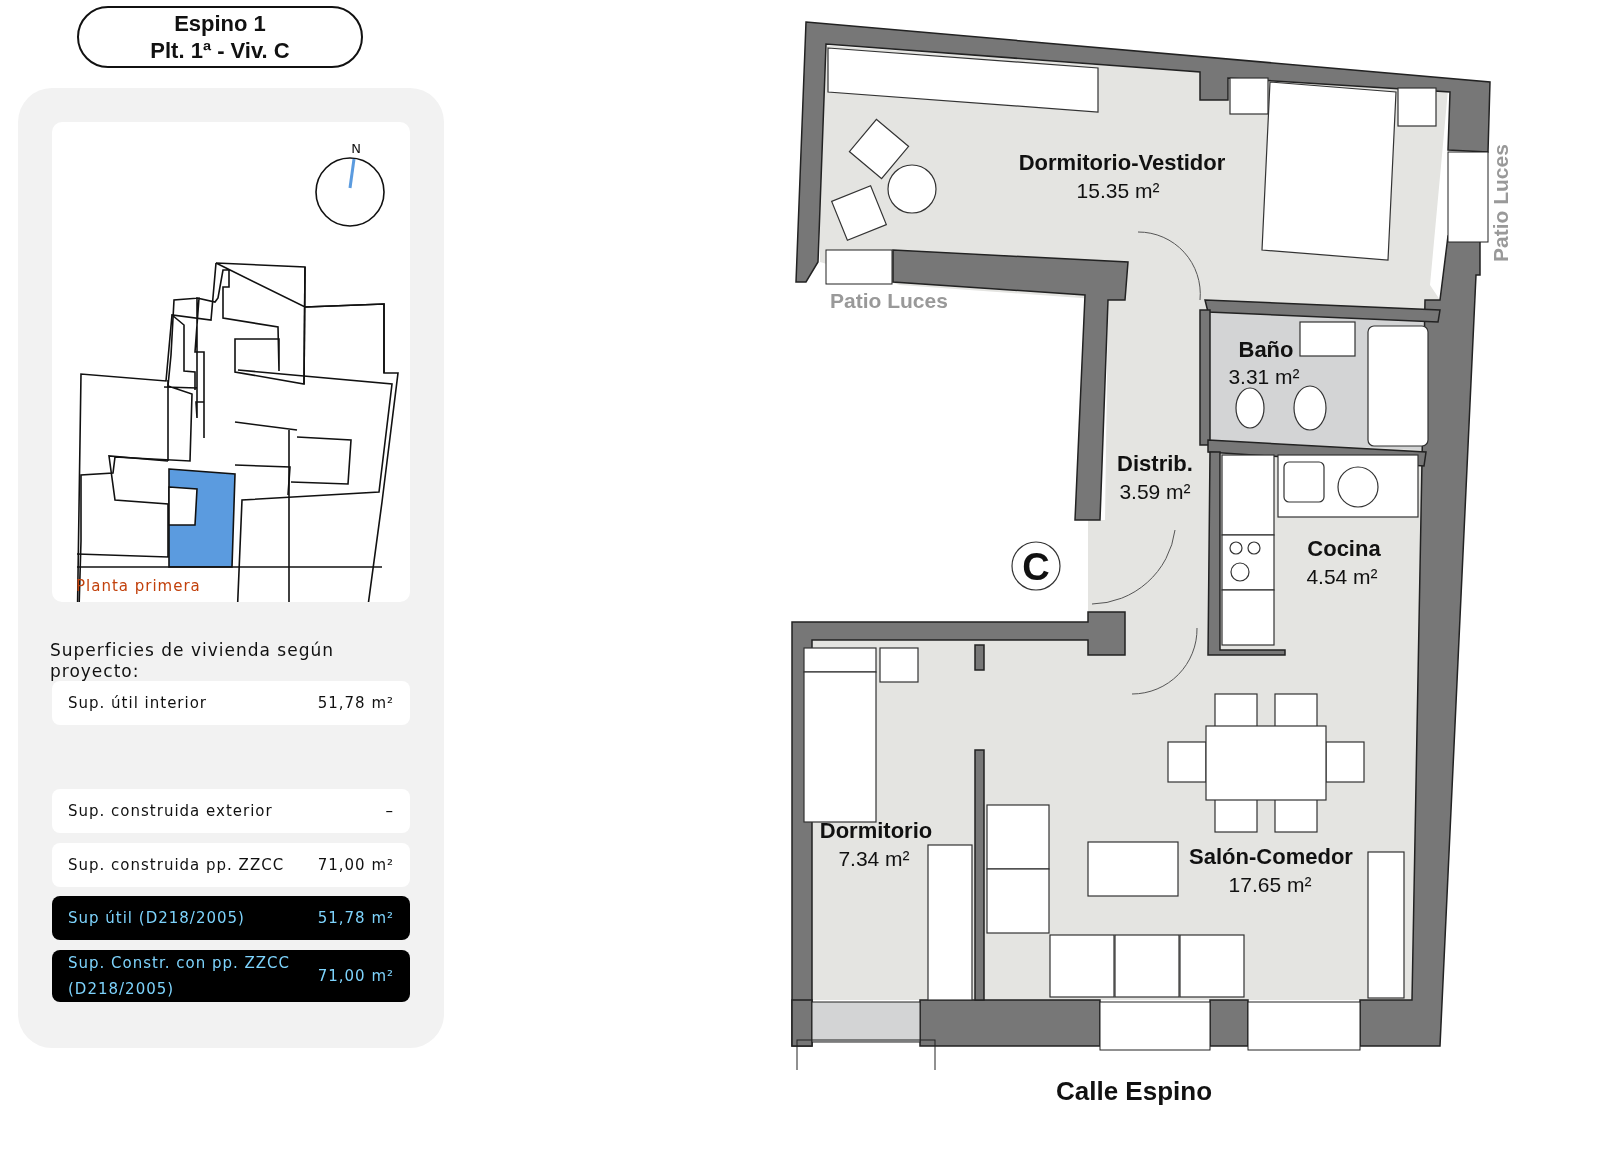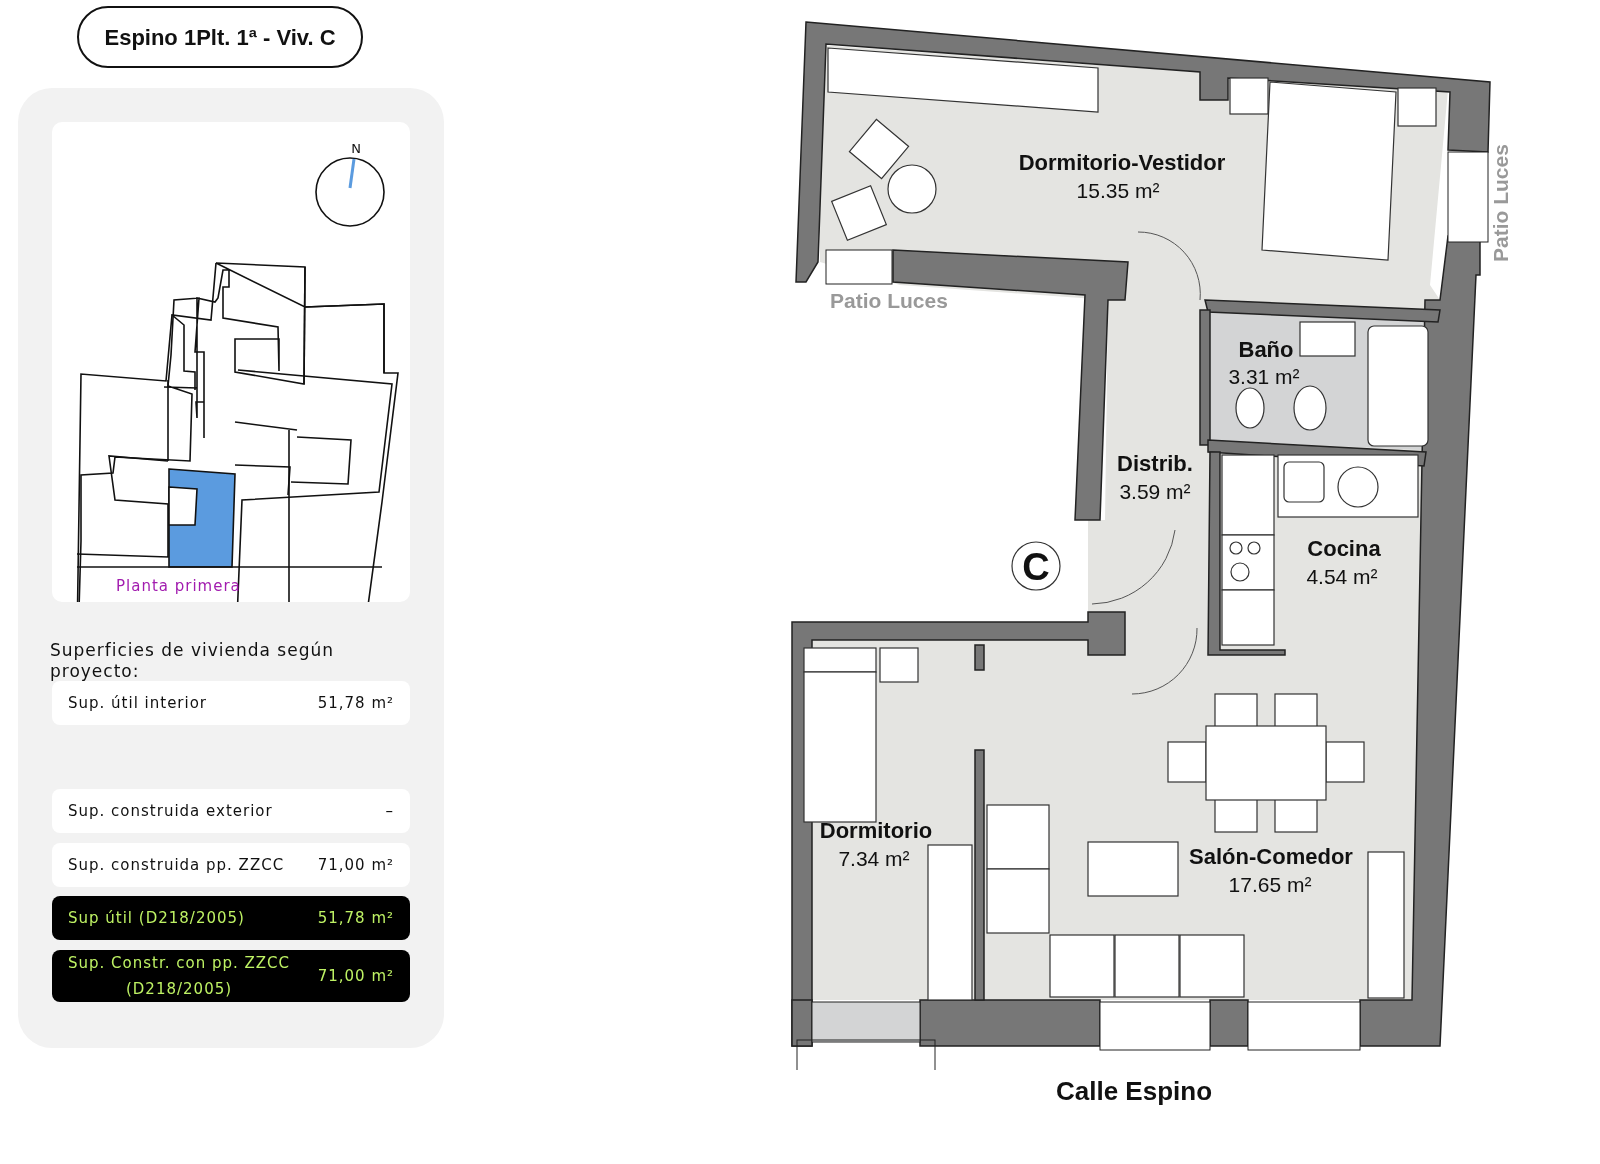"Espino 1" .title-pill { flex-direction: row -> column }
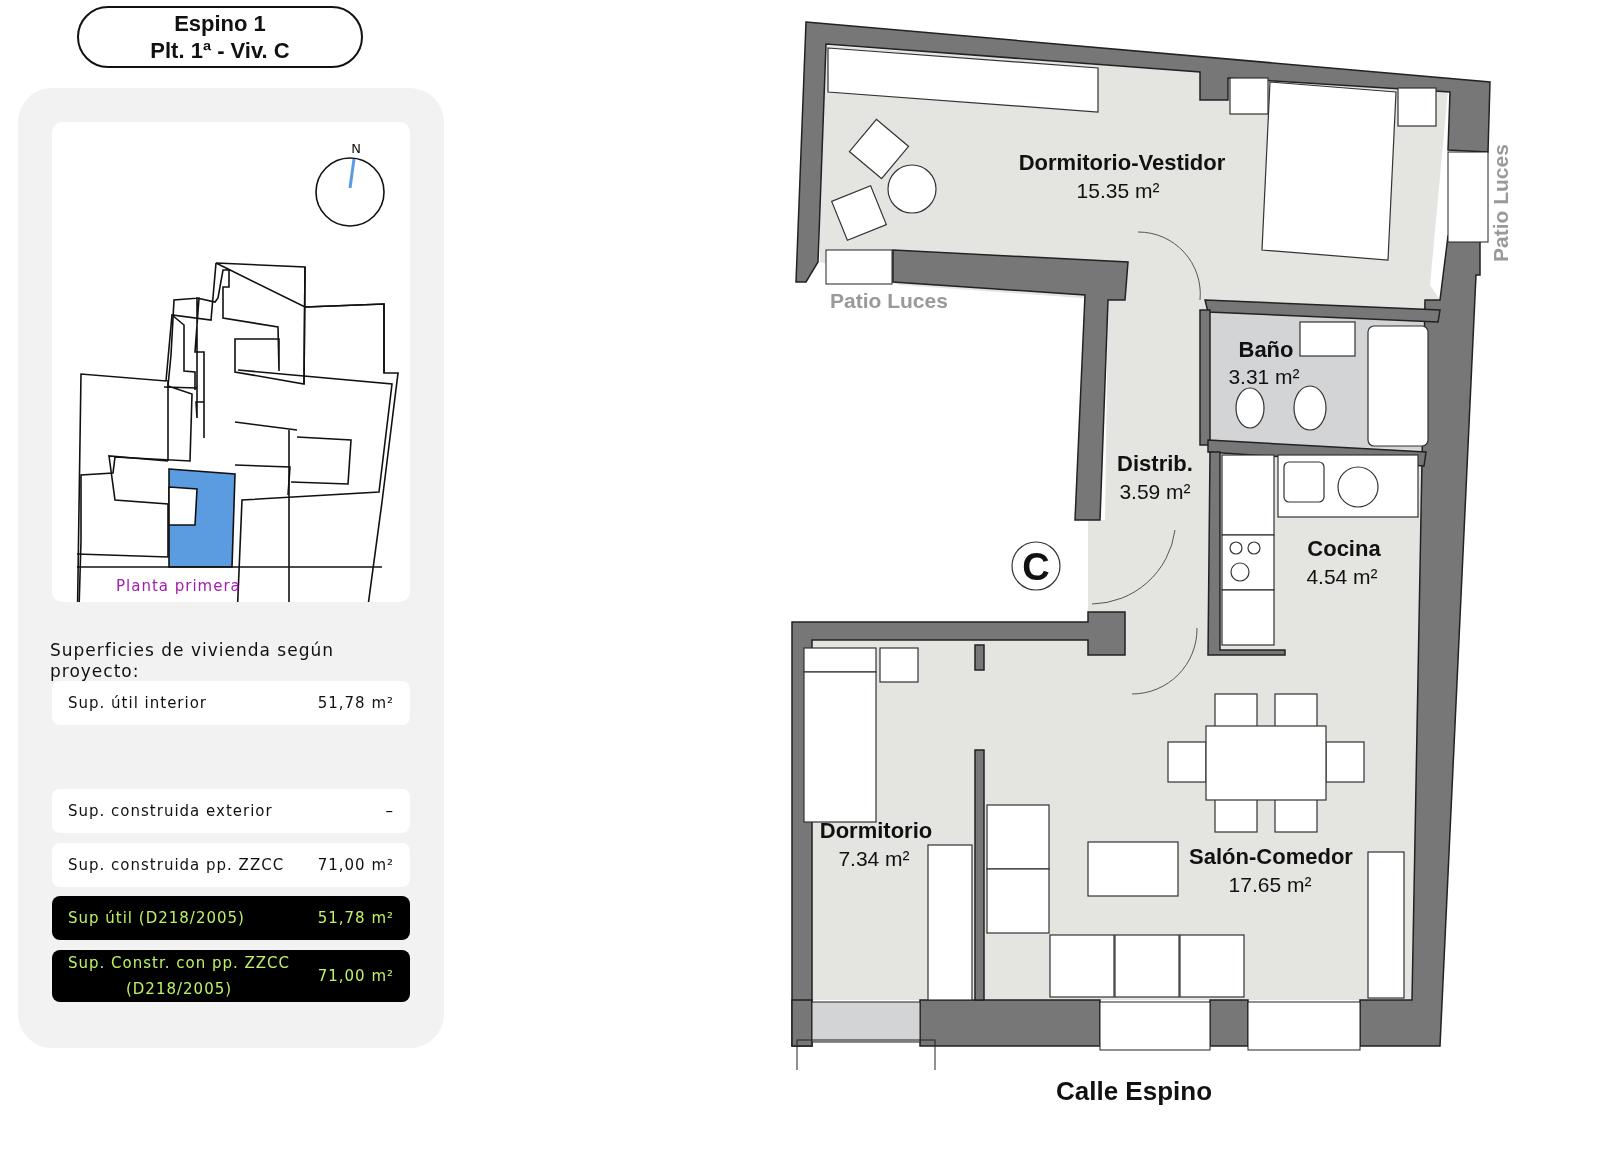"Planta primera" .map-caption { color: #a21caf -> #c2410c; margin-left: 40px -> none }
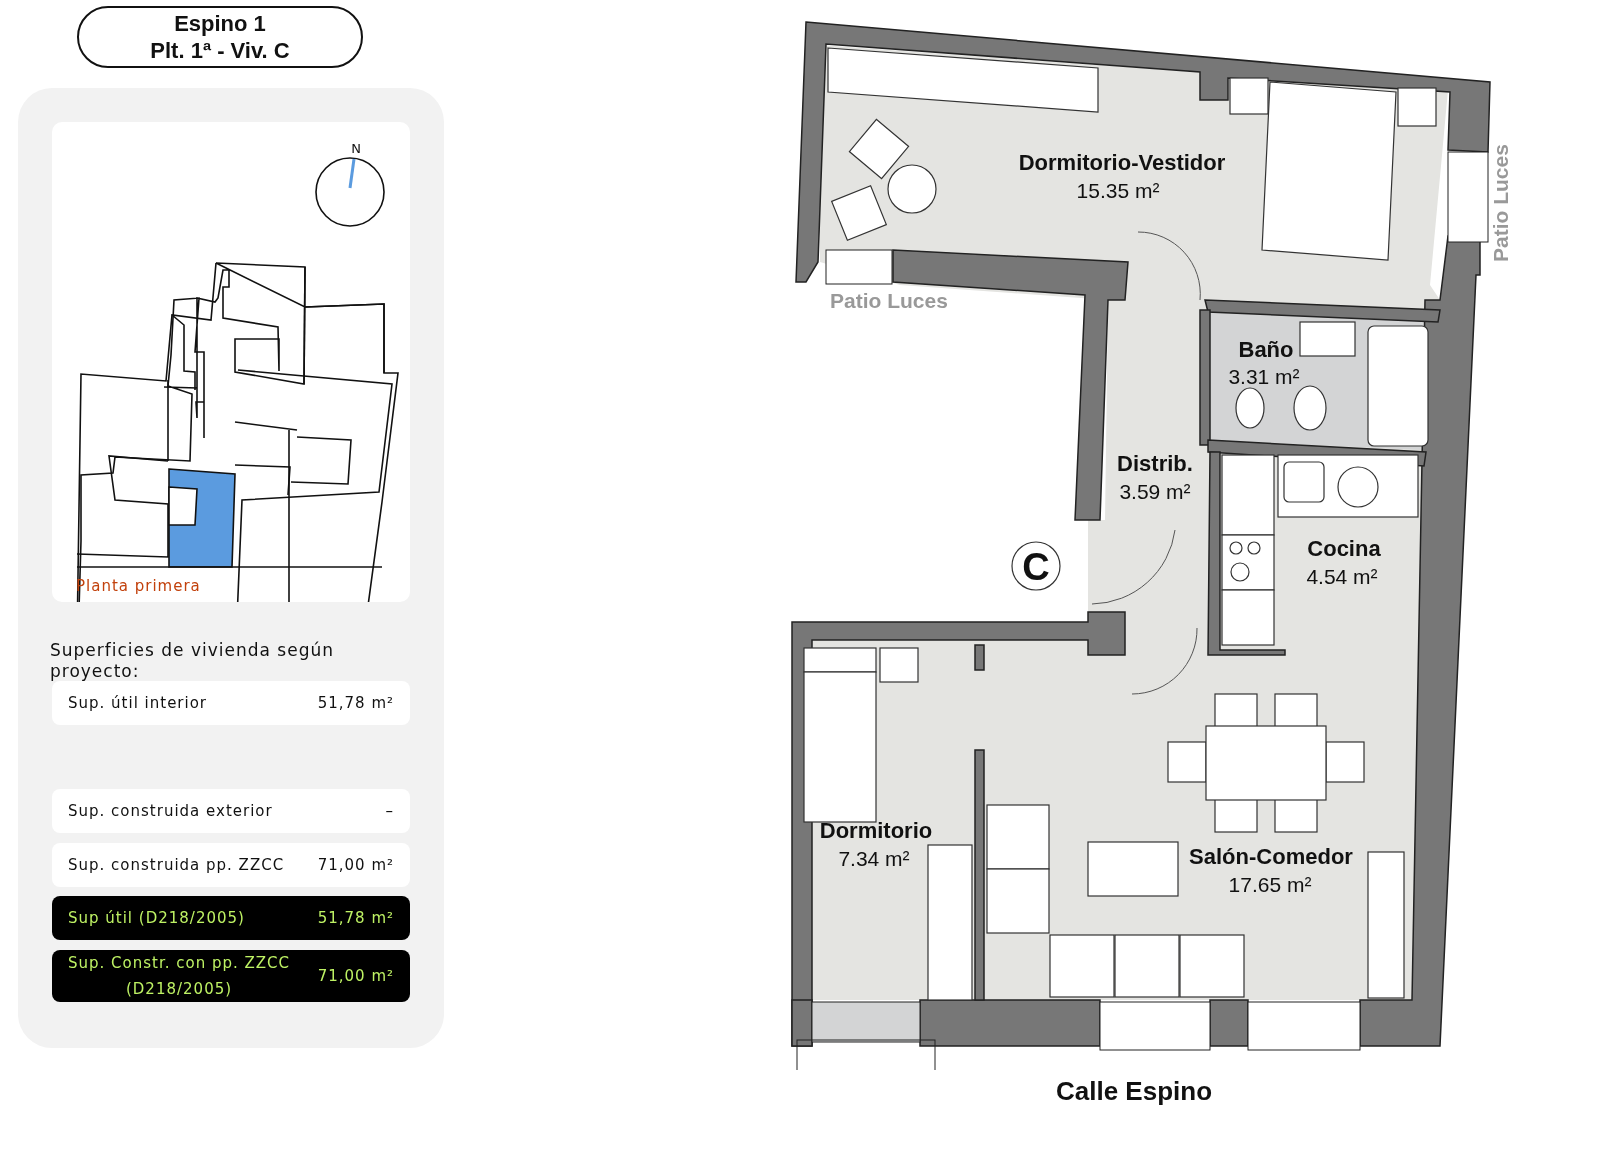"Sup. útil interior" .row .lbl { text-align: center -> none }
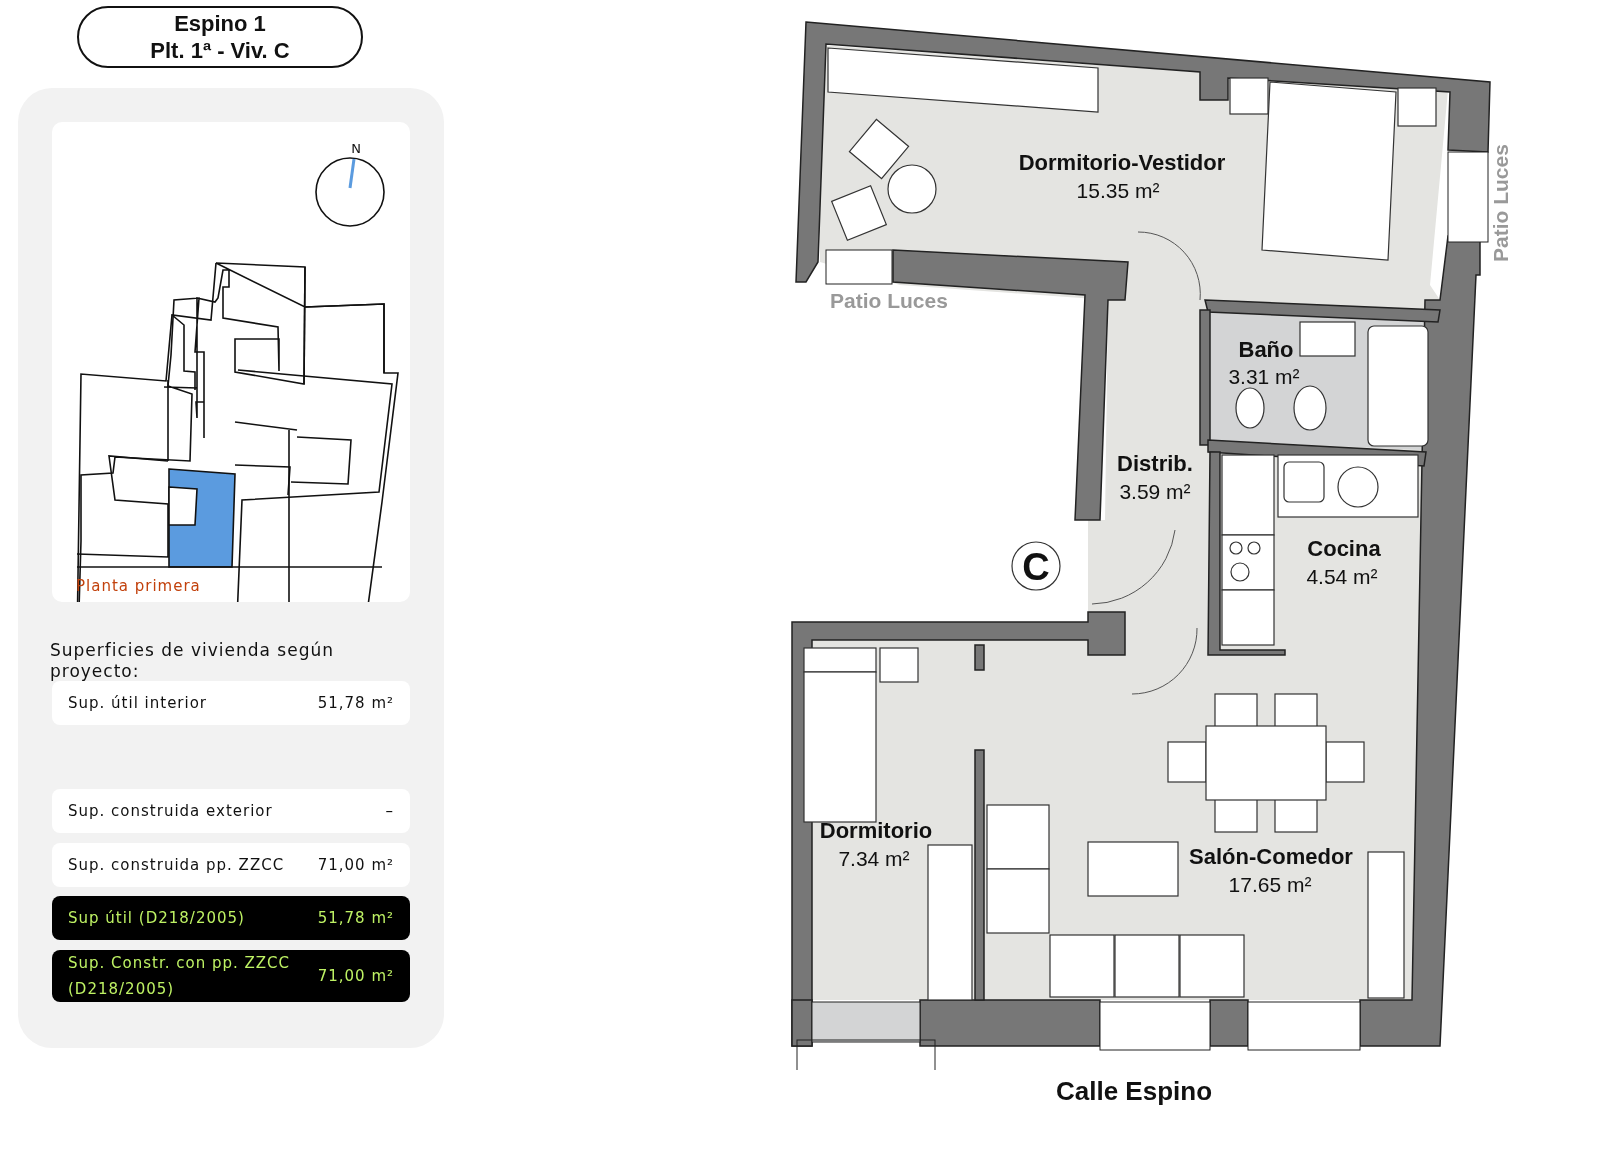"Sup útil (D218/2005)" .row.dark { color: #bef264 -> #7dd3fc }
